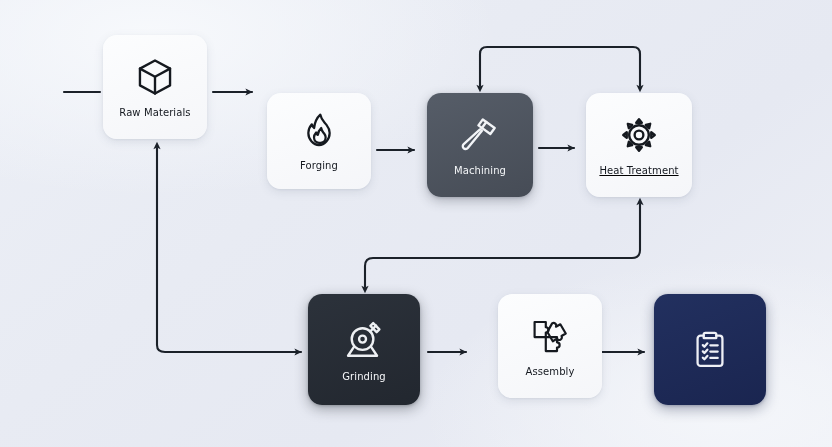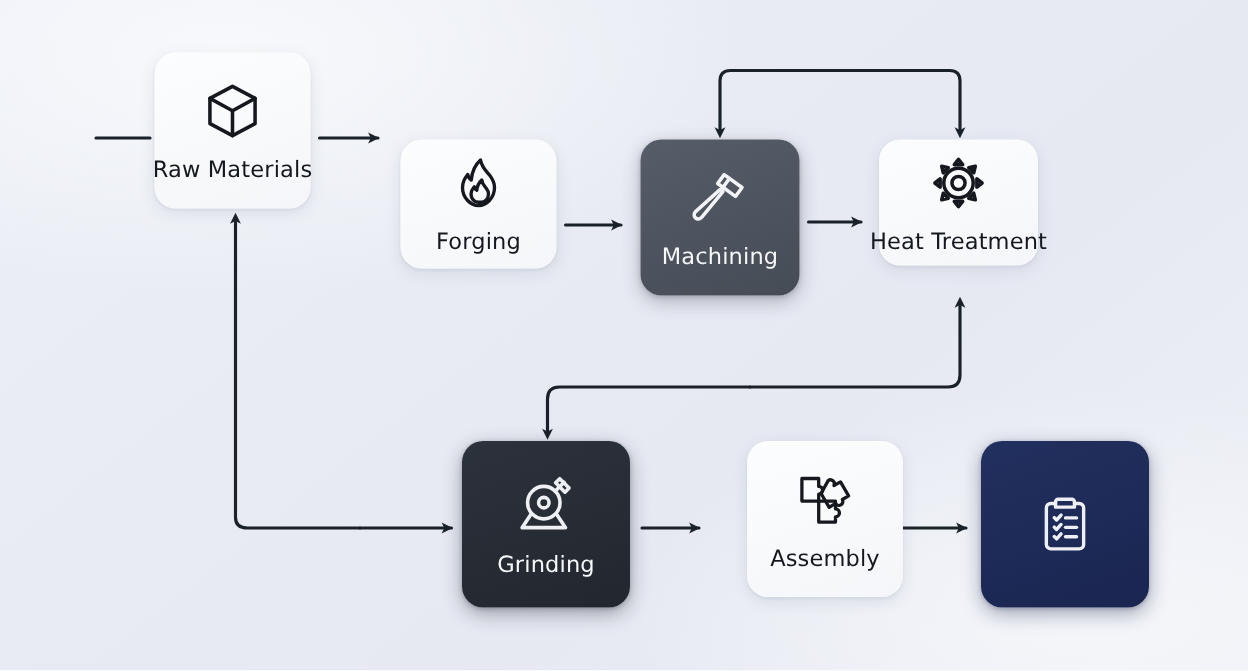"Raw Materials" .node .label { font-size: 15px -> 10px }
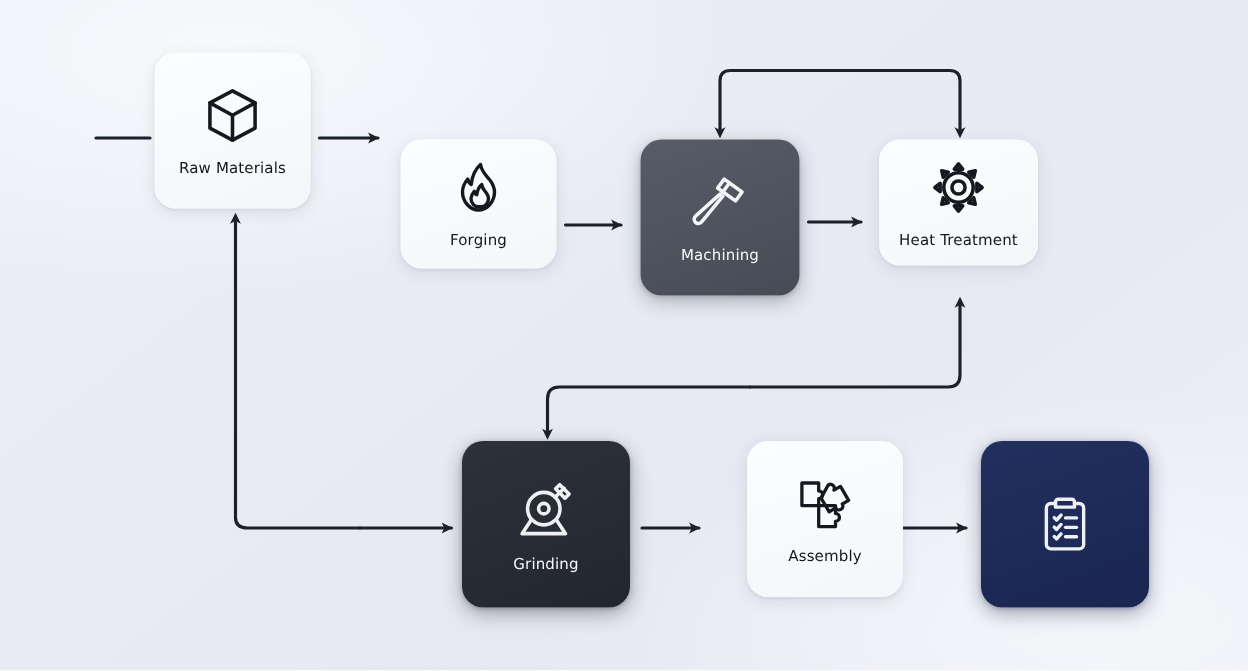"Forging" div.node { height: 86px -> 96px }
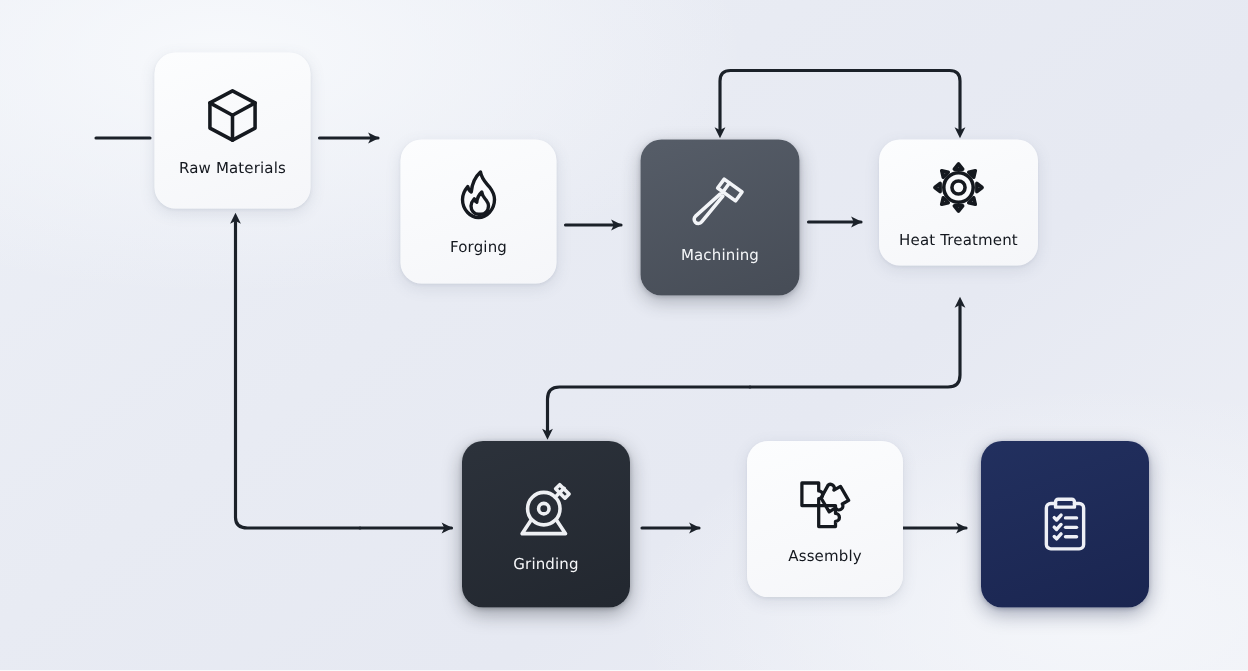"Heat Treatment" div.node { height: 84px -> 104px; text-decoration: none -> underline }
